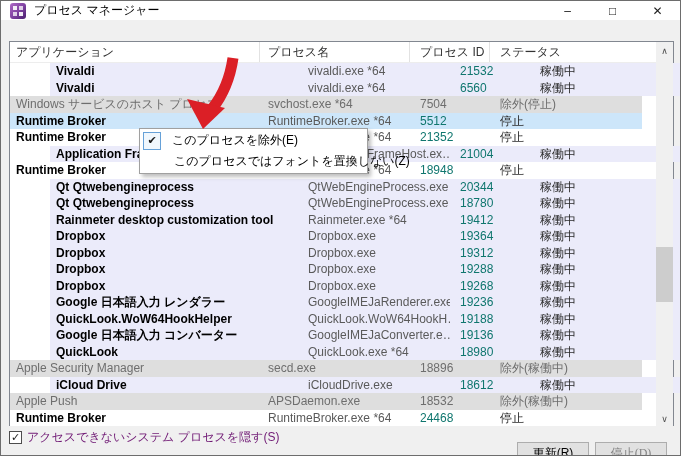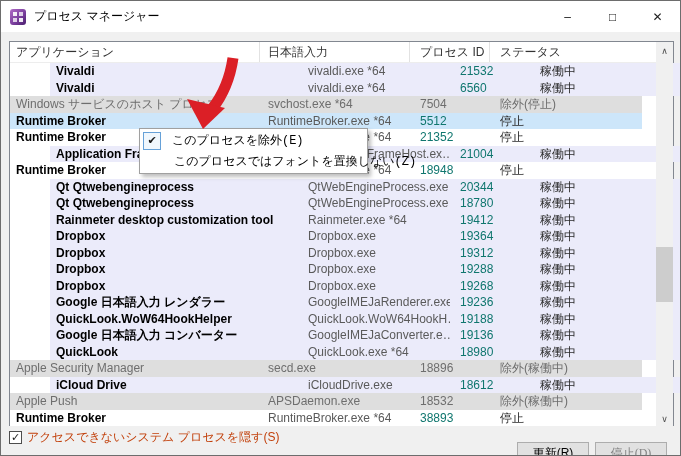"プロセス マネージャー" .titlebar { height: 31px -> 19px }
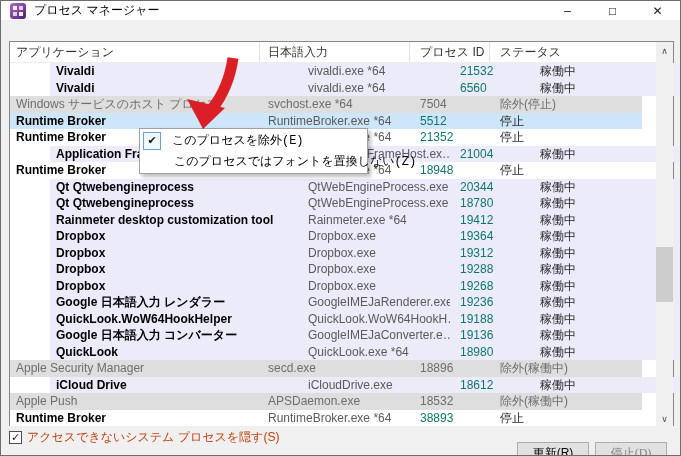"日本語入力" div.hcell { text: 日本語入力 -> プロセス名 }
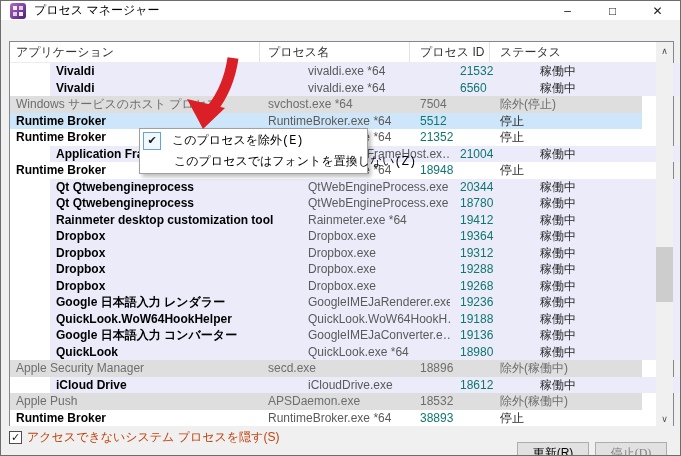"このプロセスを除外(E)" .ctx-label { font-family: Liberation Mono, monospace -> none }
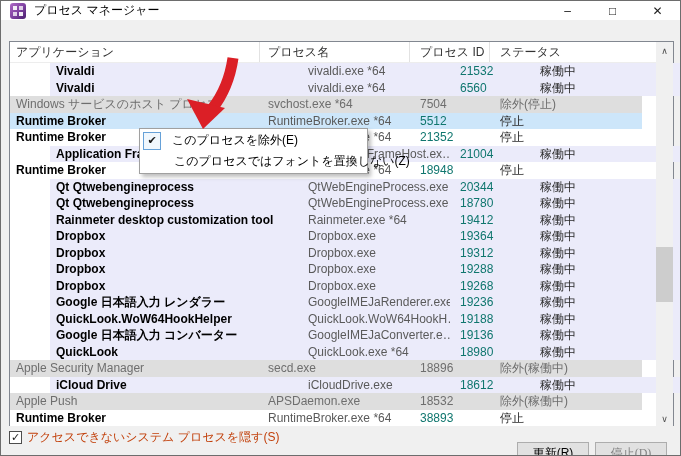"38893" span.c { text: 38893 -> 24468 }
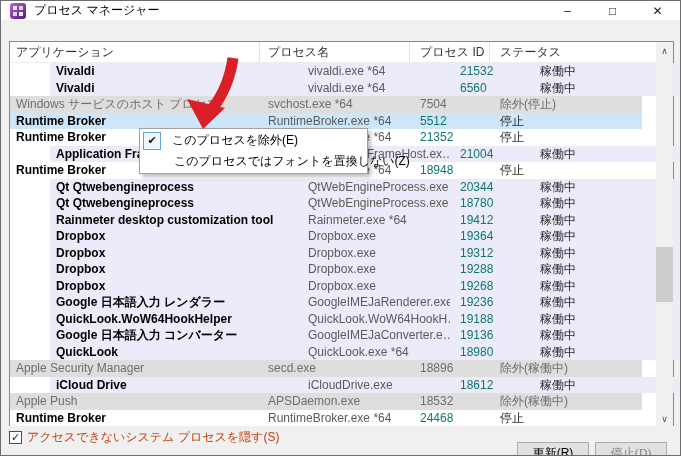"アクセスできないシステム プロセスを隠す(S)" .chk-label { color: #c2410c -> #701a75 }
